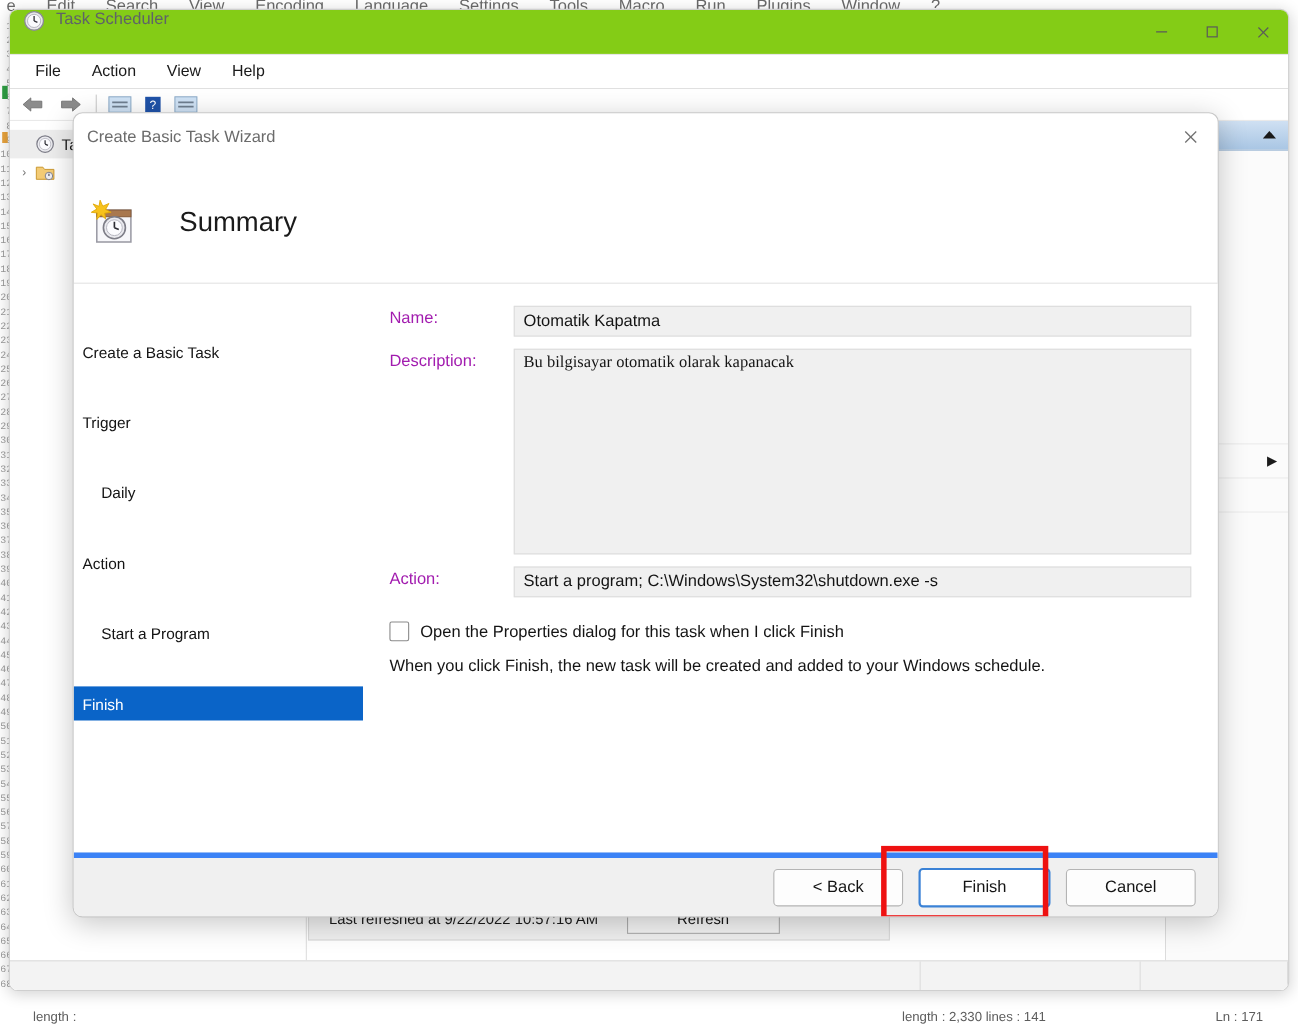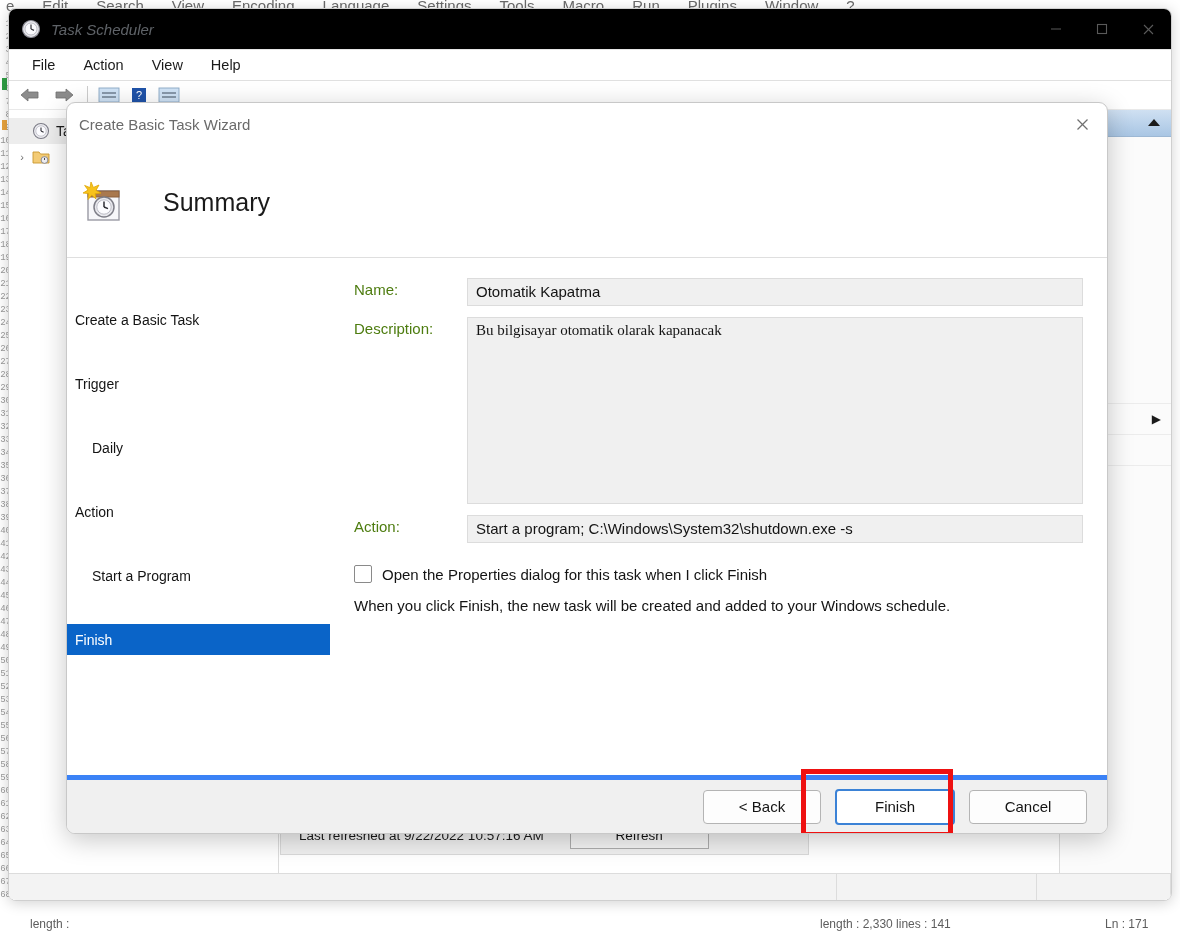"Task Scheduler" .ts-titlebar { align-items: center -> none; background: #000000 -> #84cc16; font-style: italic -> none }
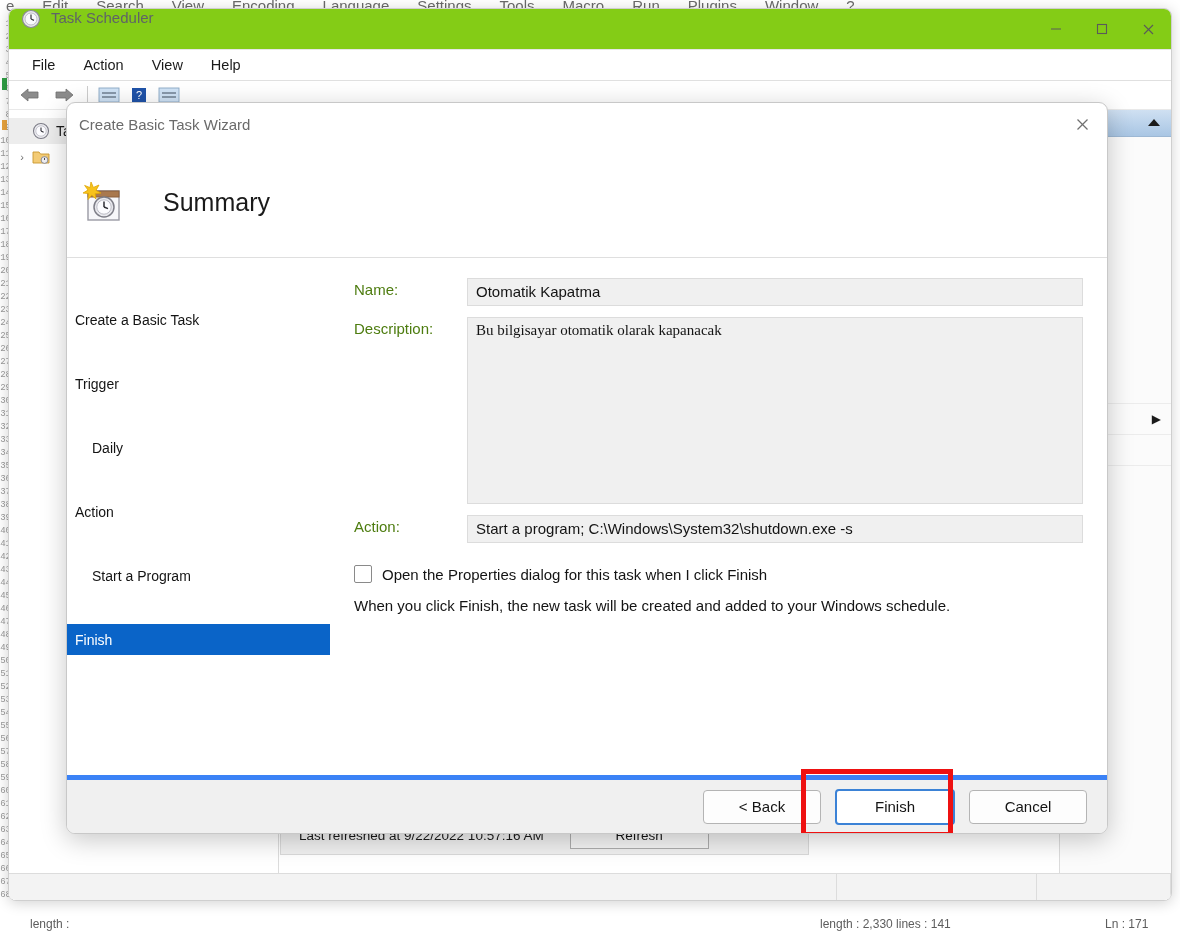"Name:" .flabel { color: #4d7c0f -> #a21caf }
